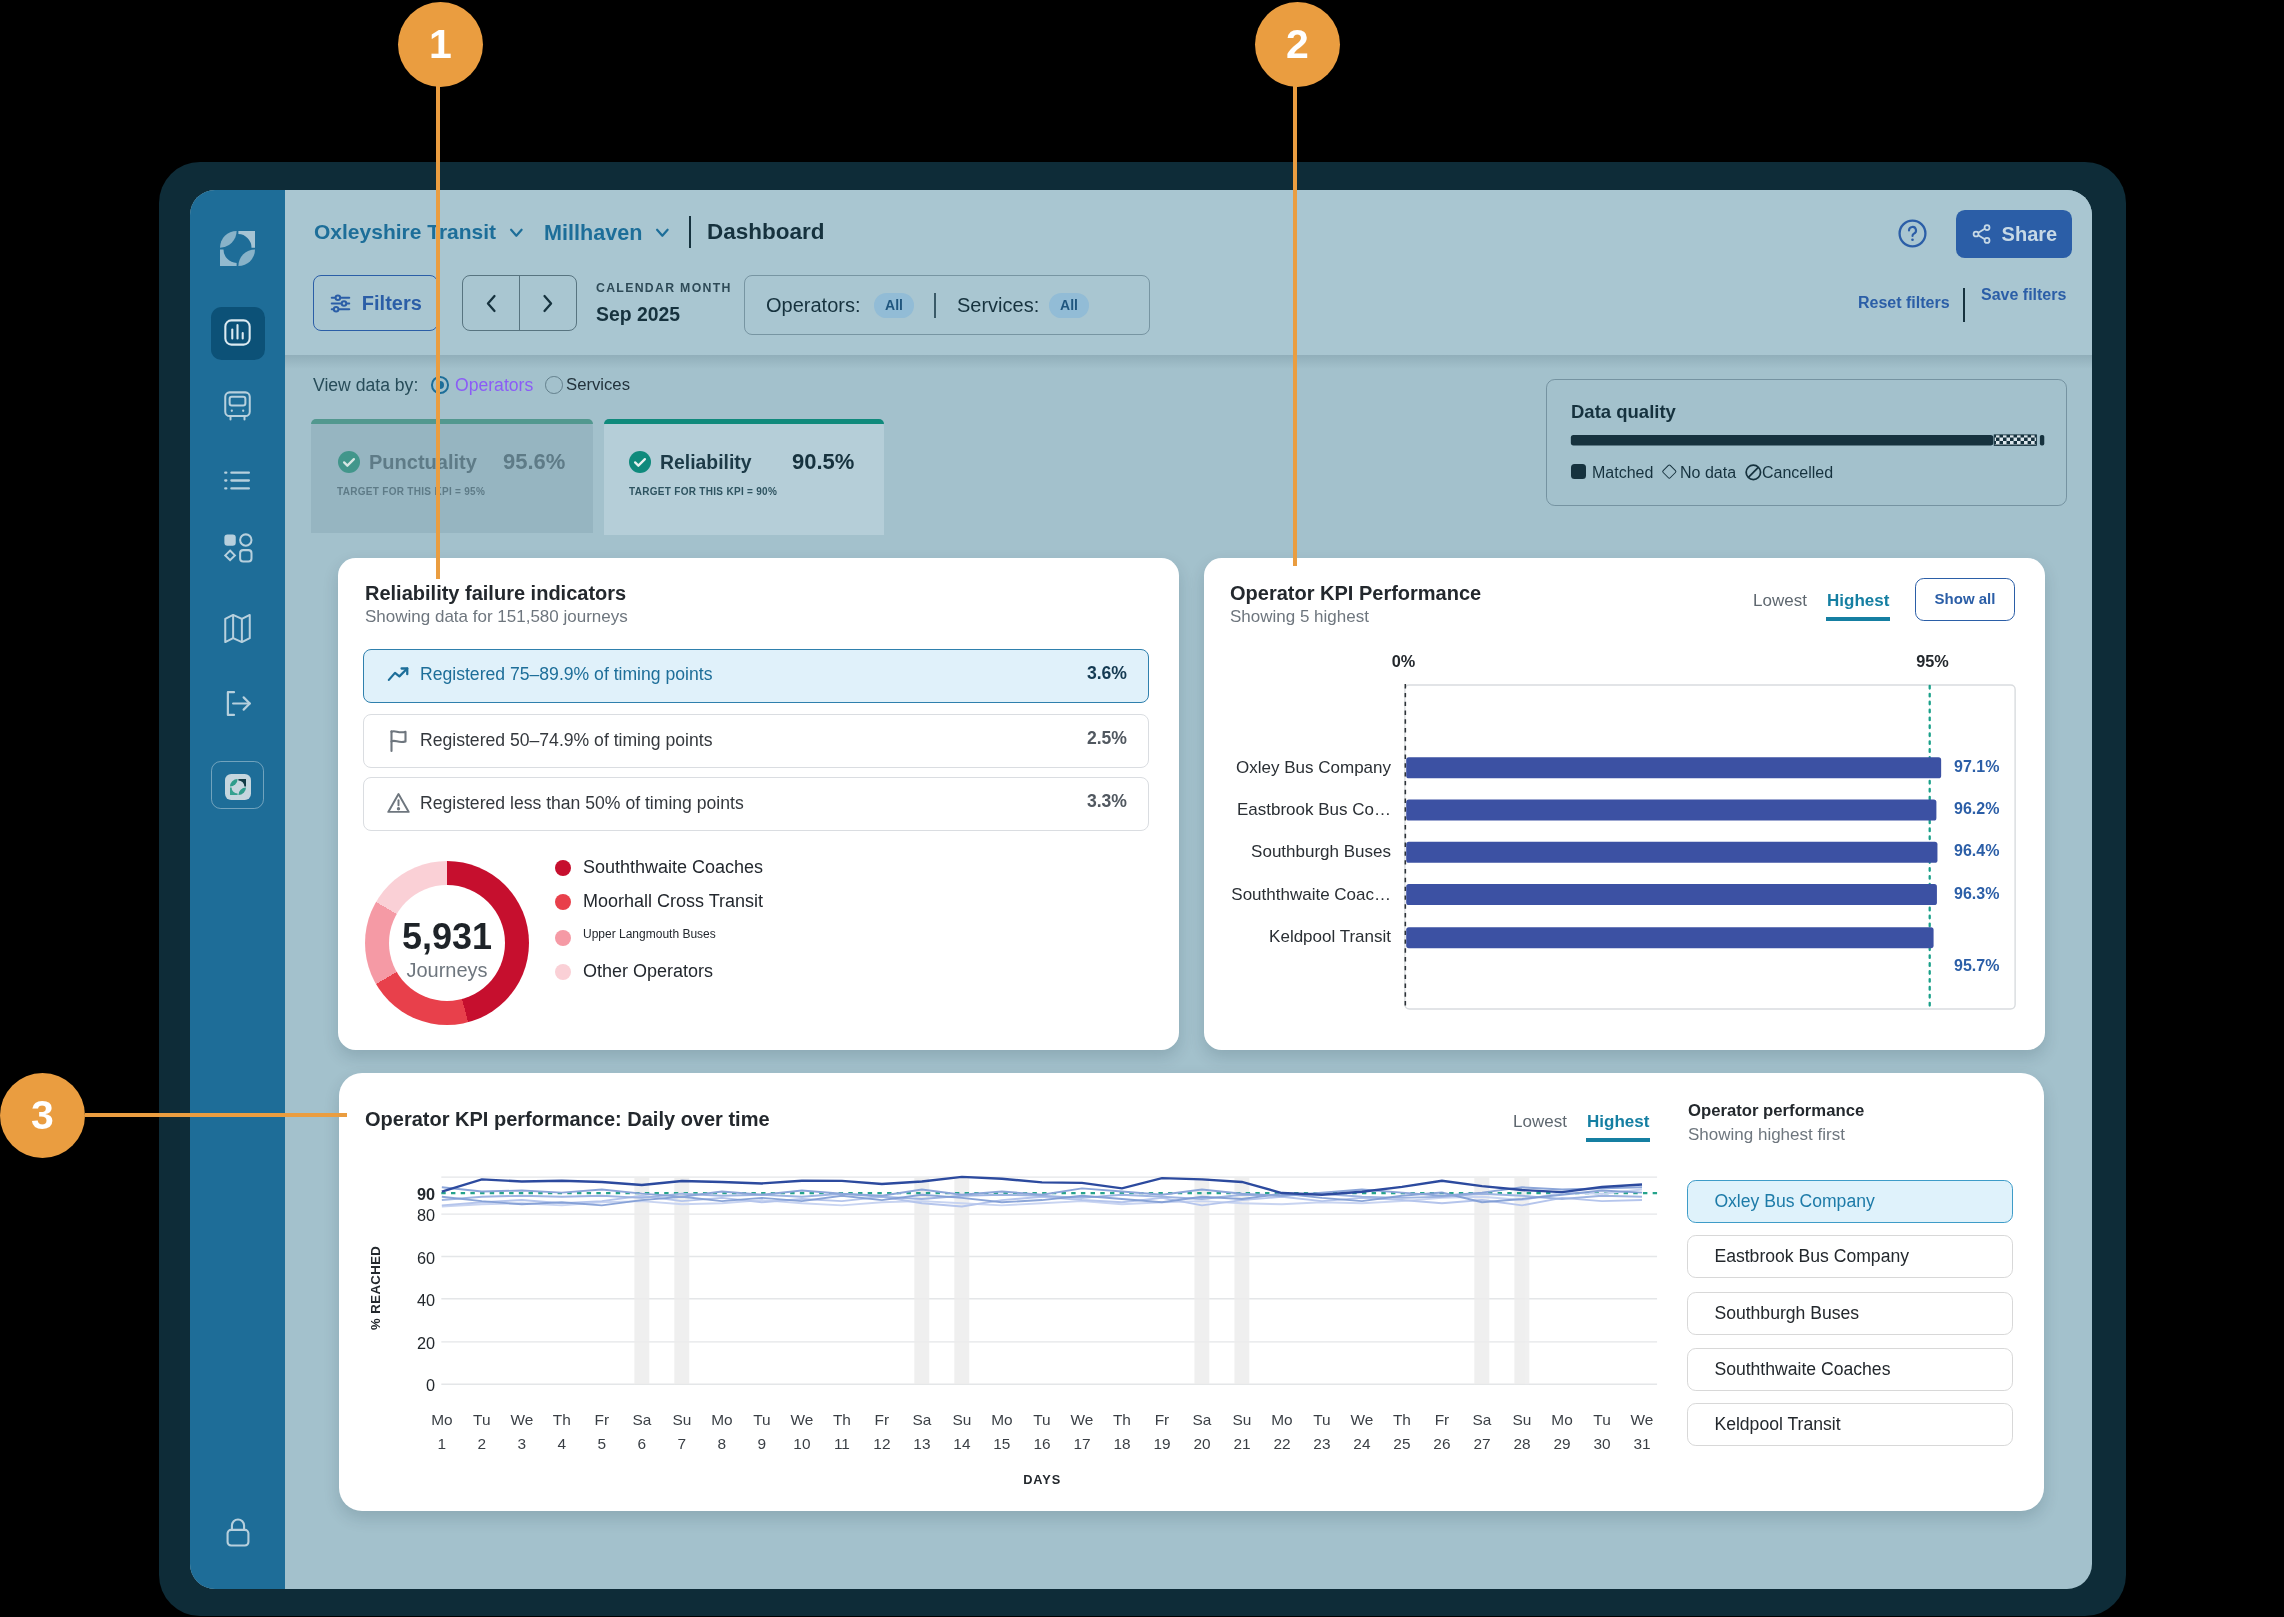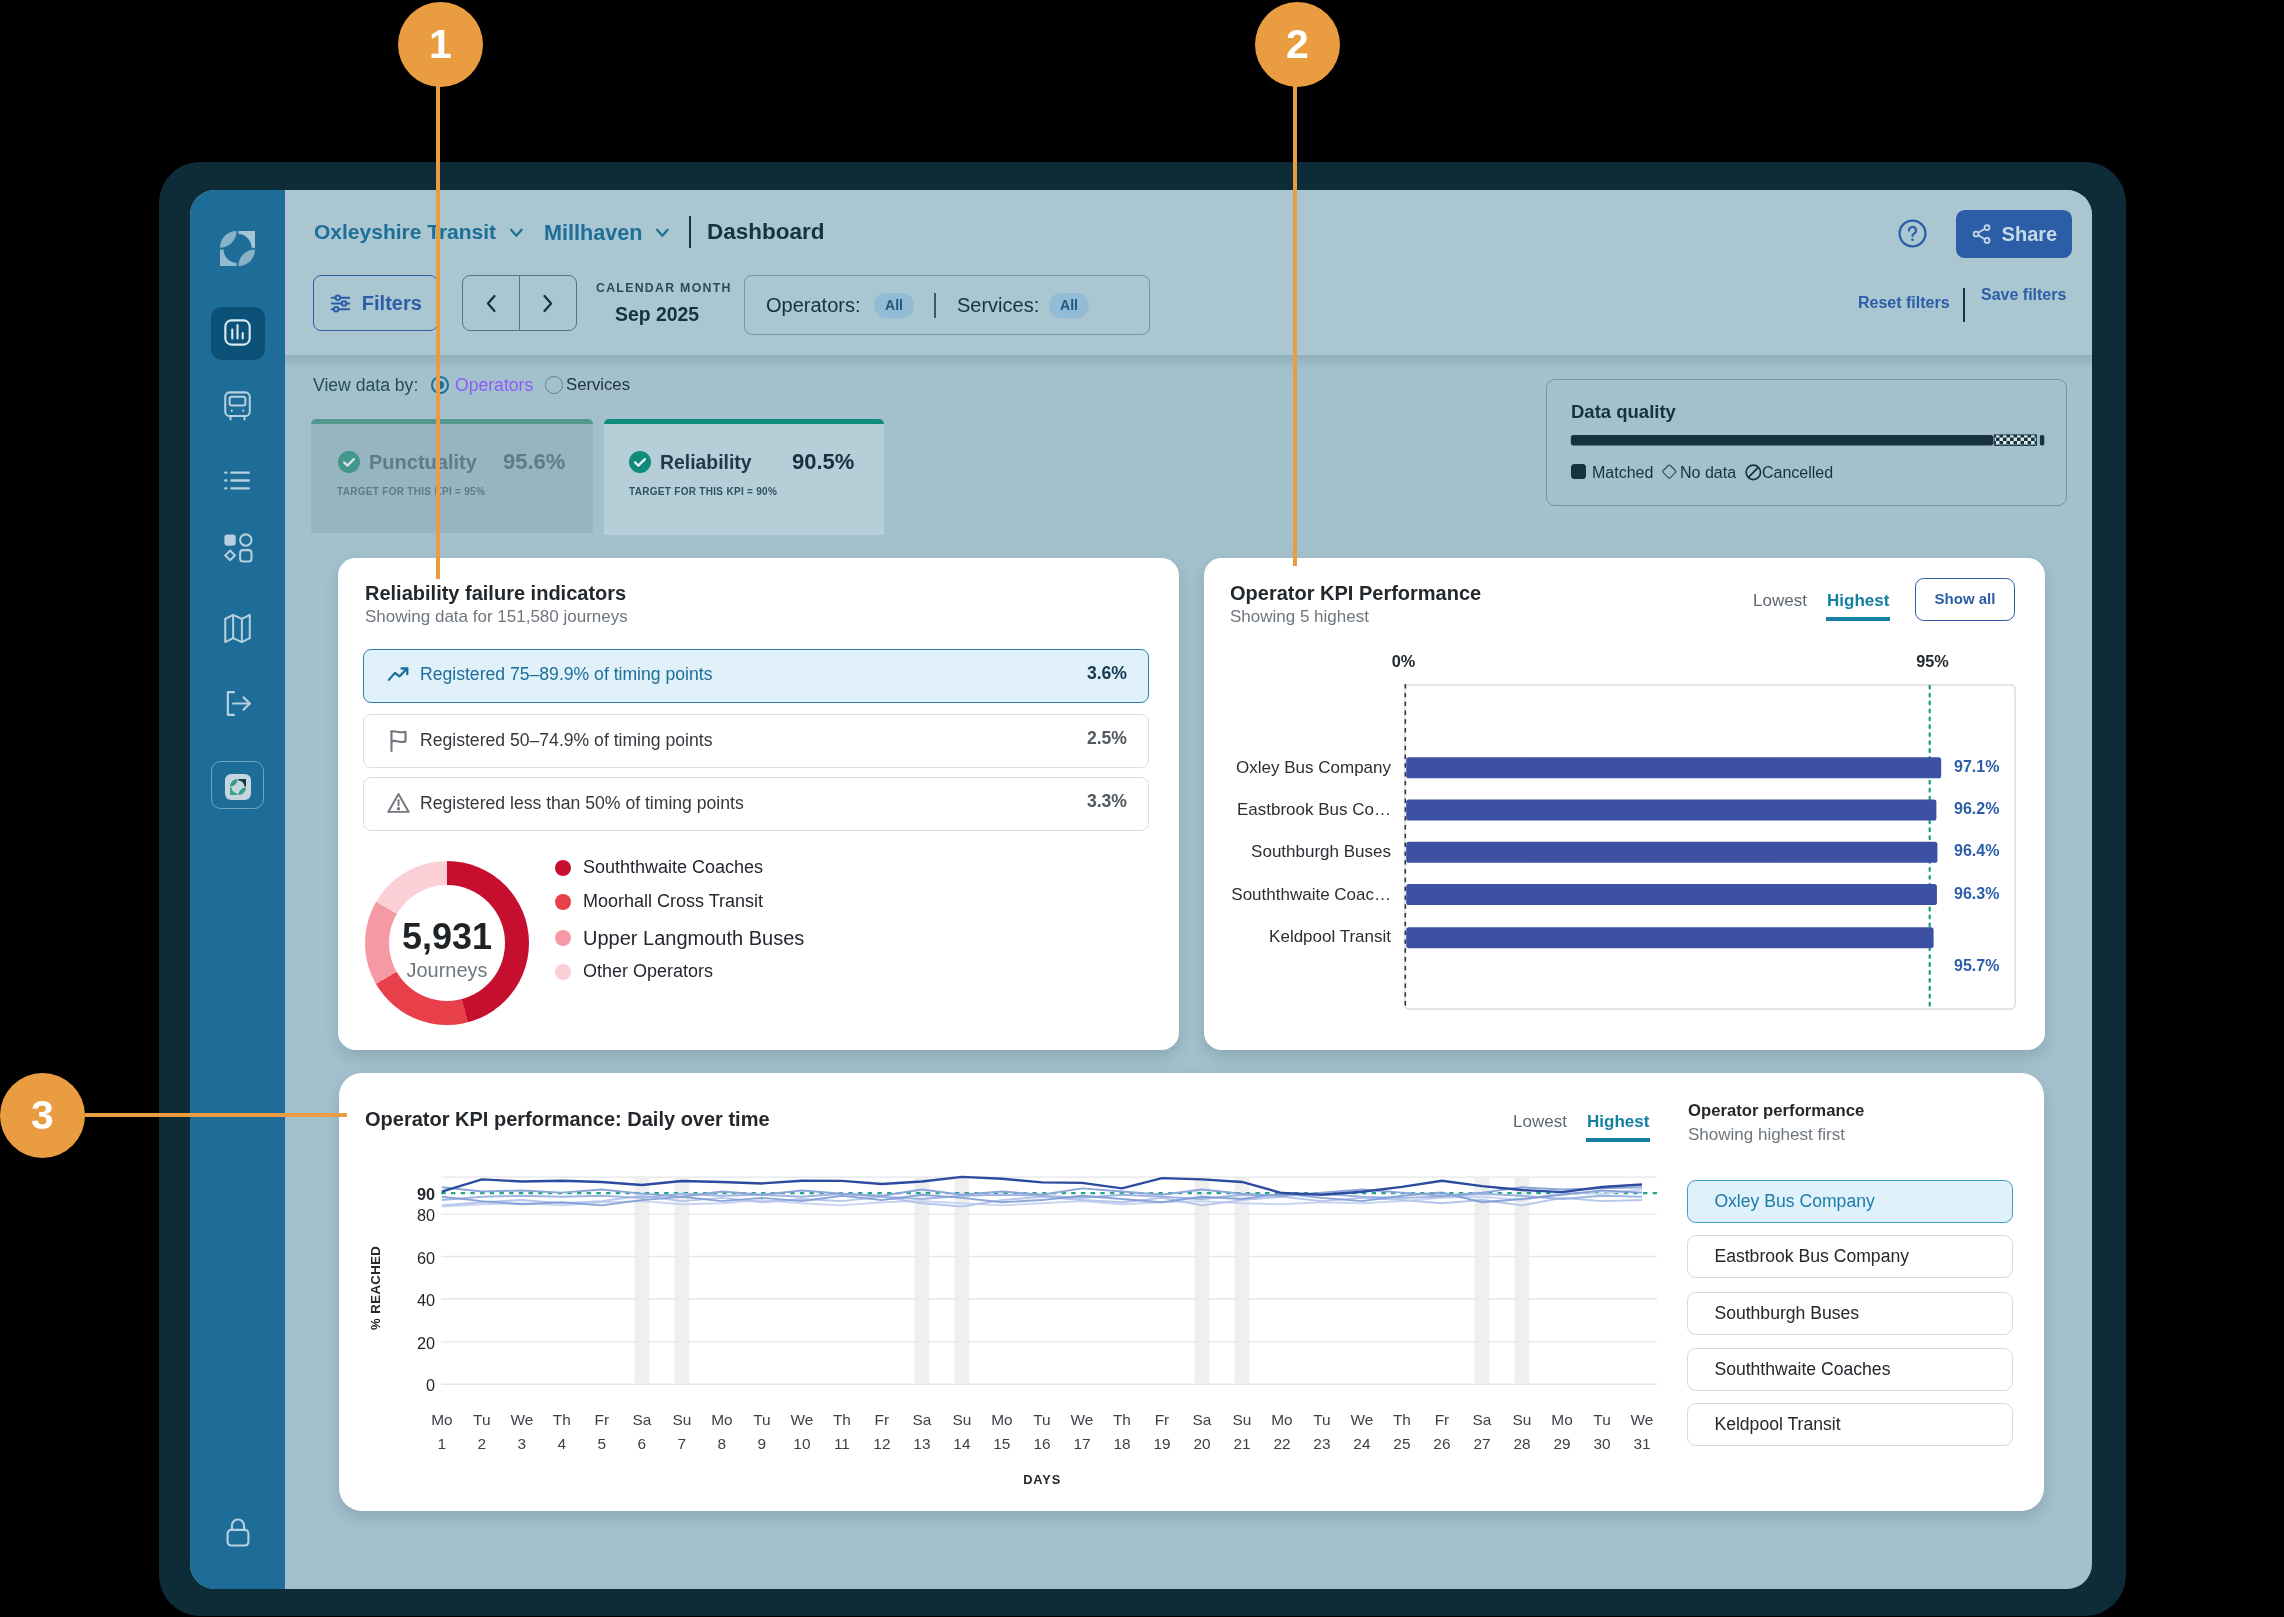"Sep 2025" div.abs { left: 615px -> 596px }
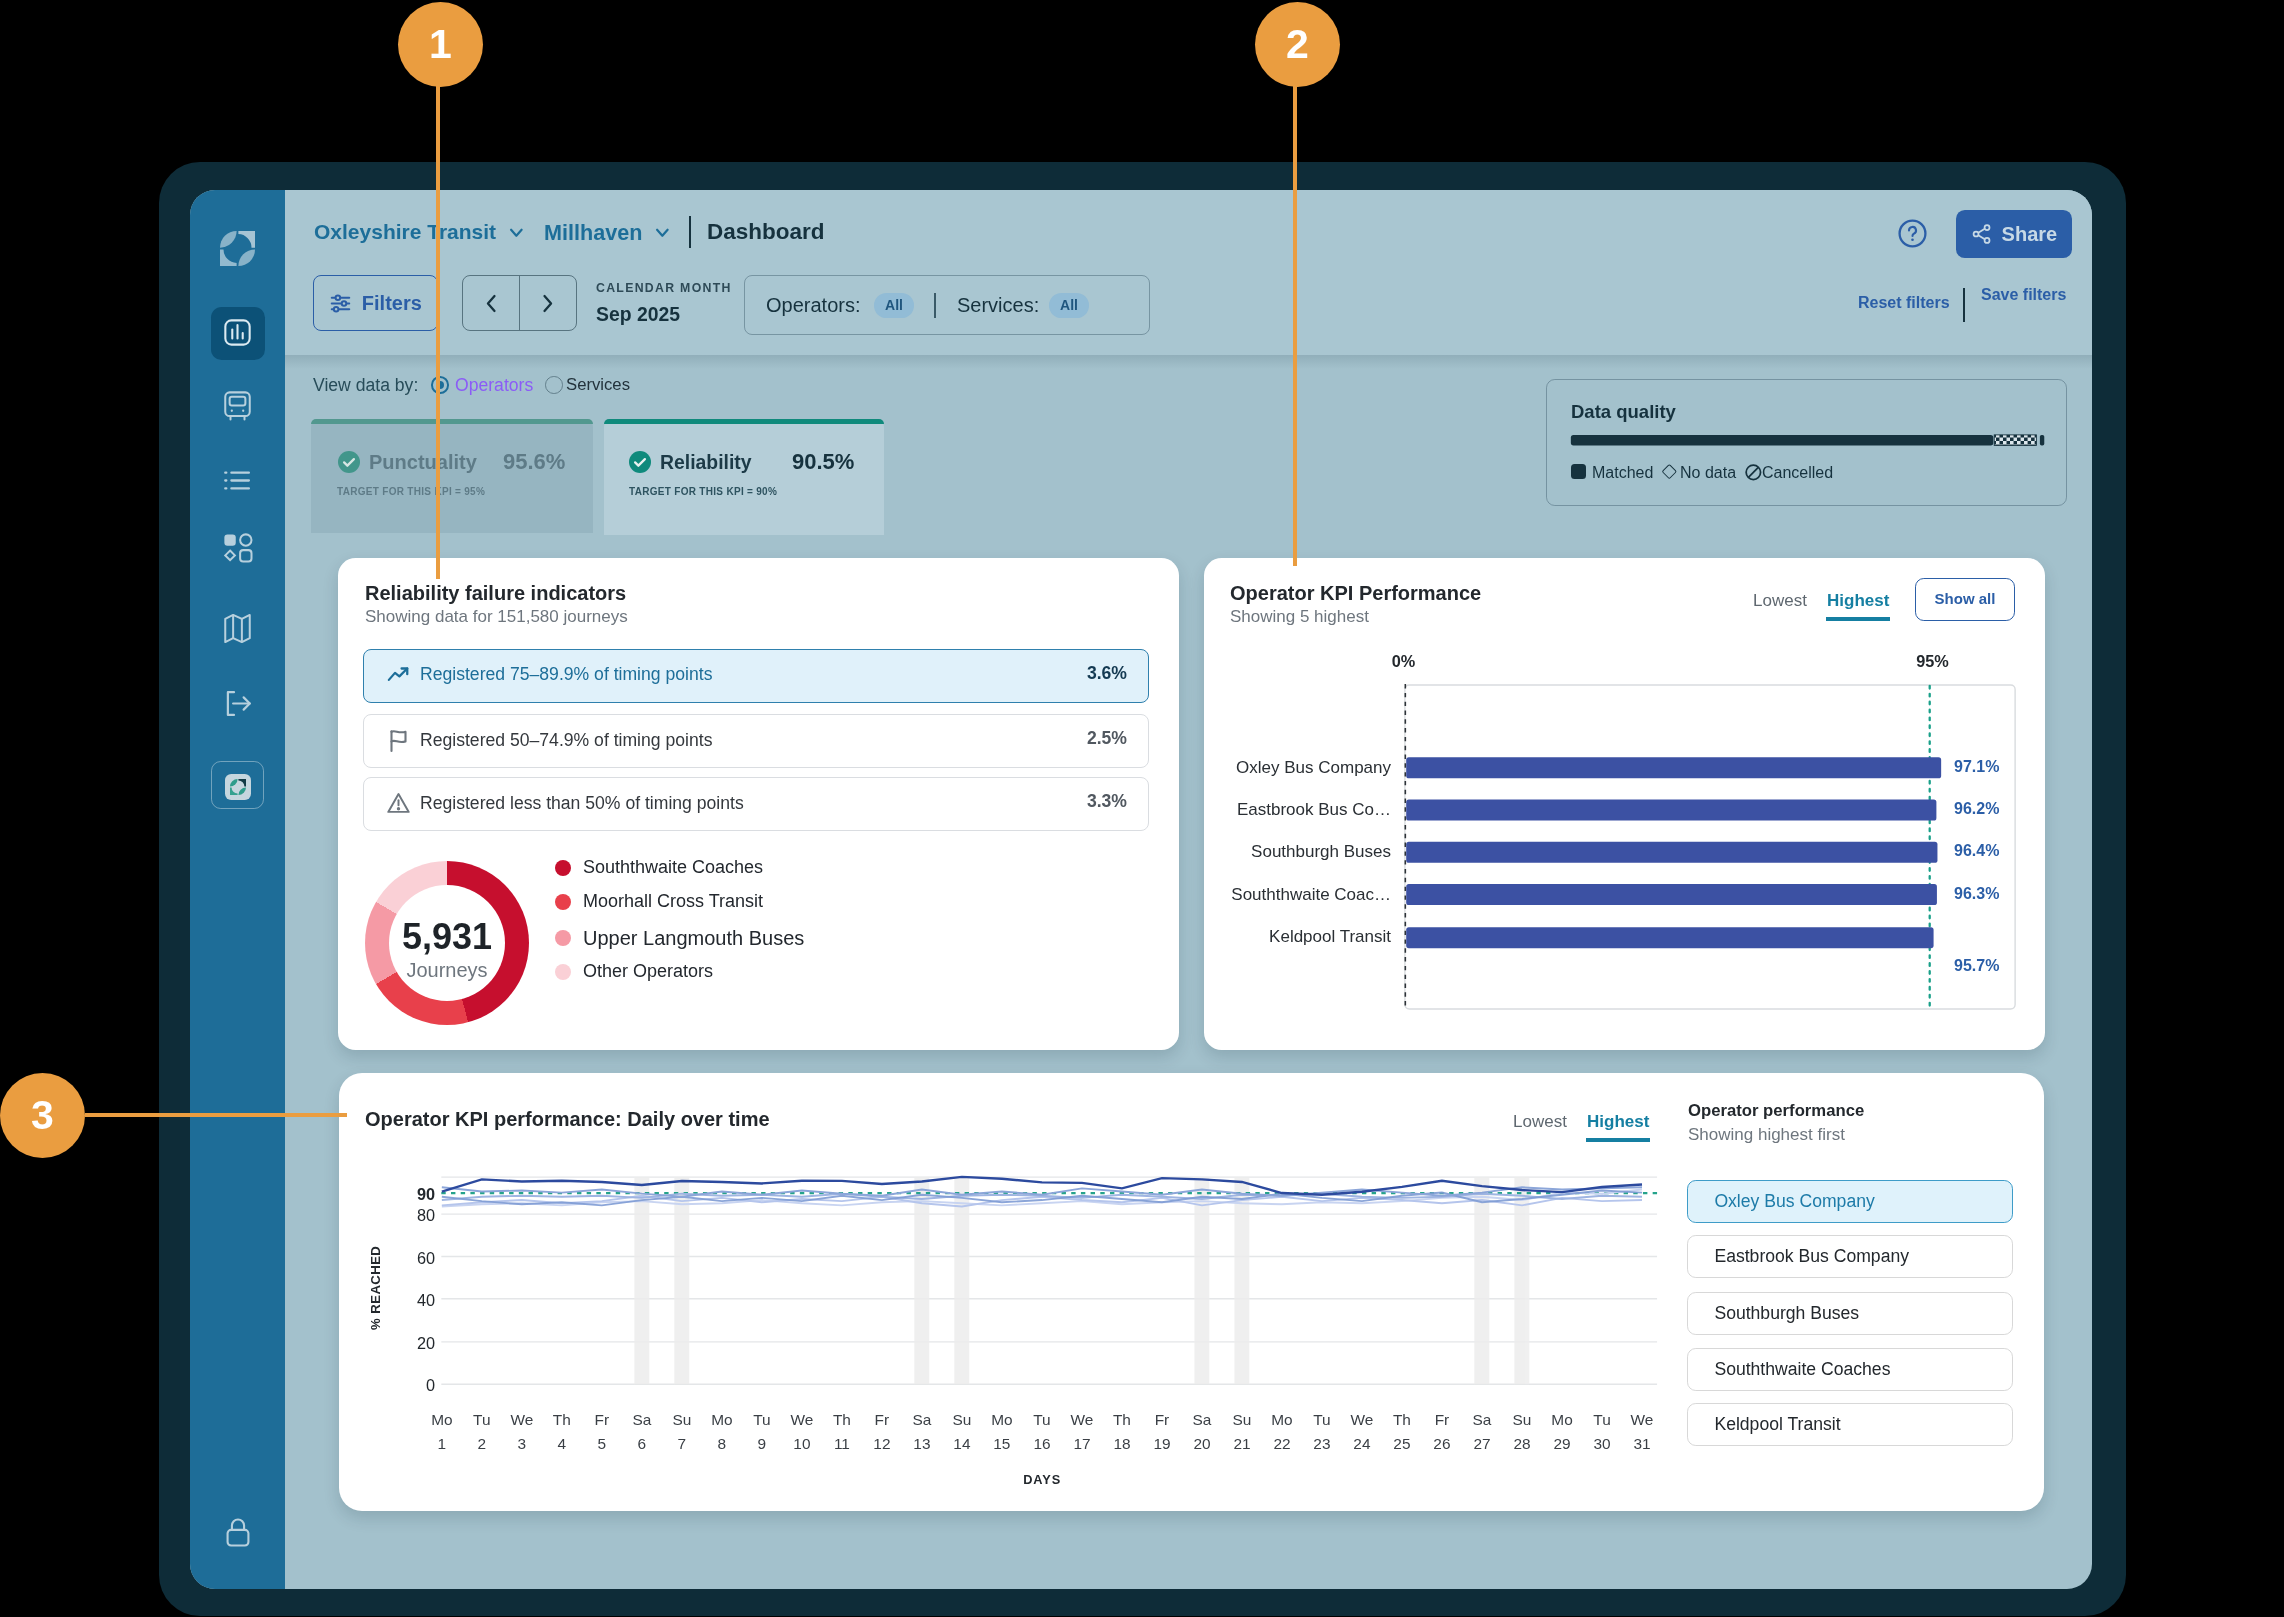"Upper Langmouth Buses" div.abs { font-size: 20px -> 12px }
